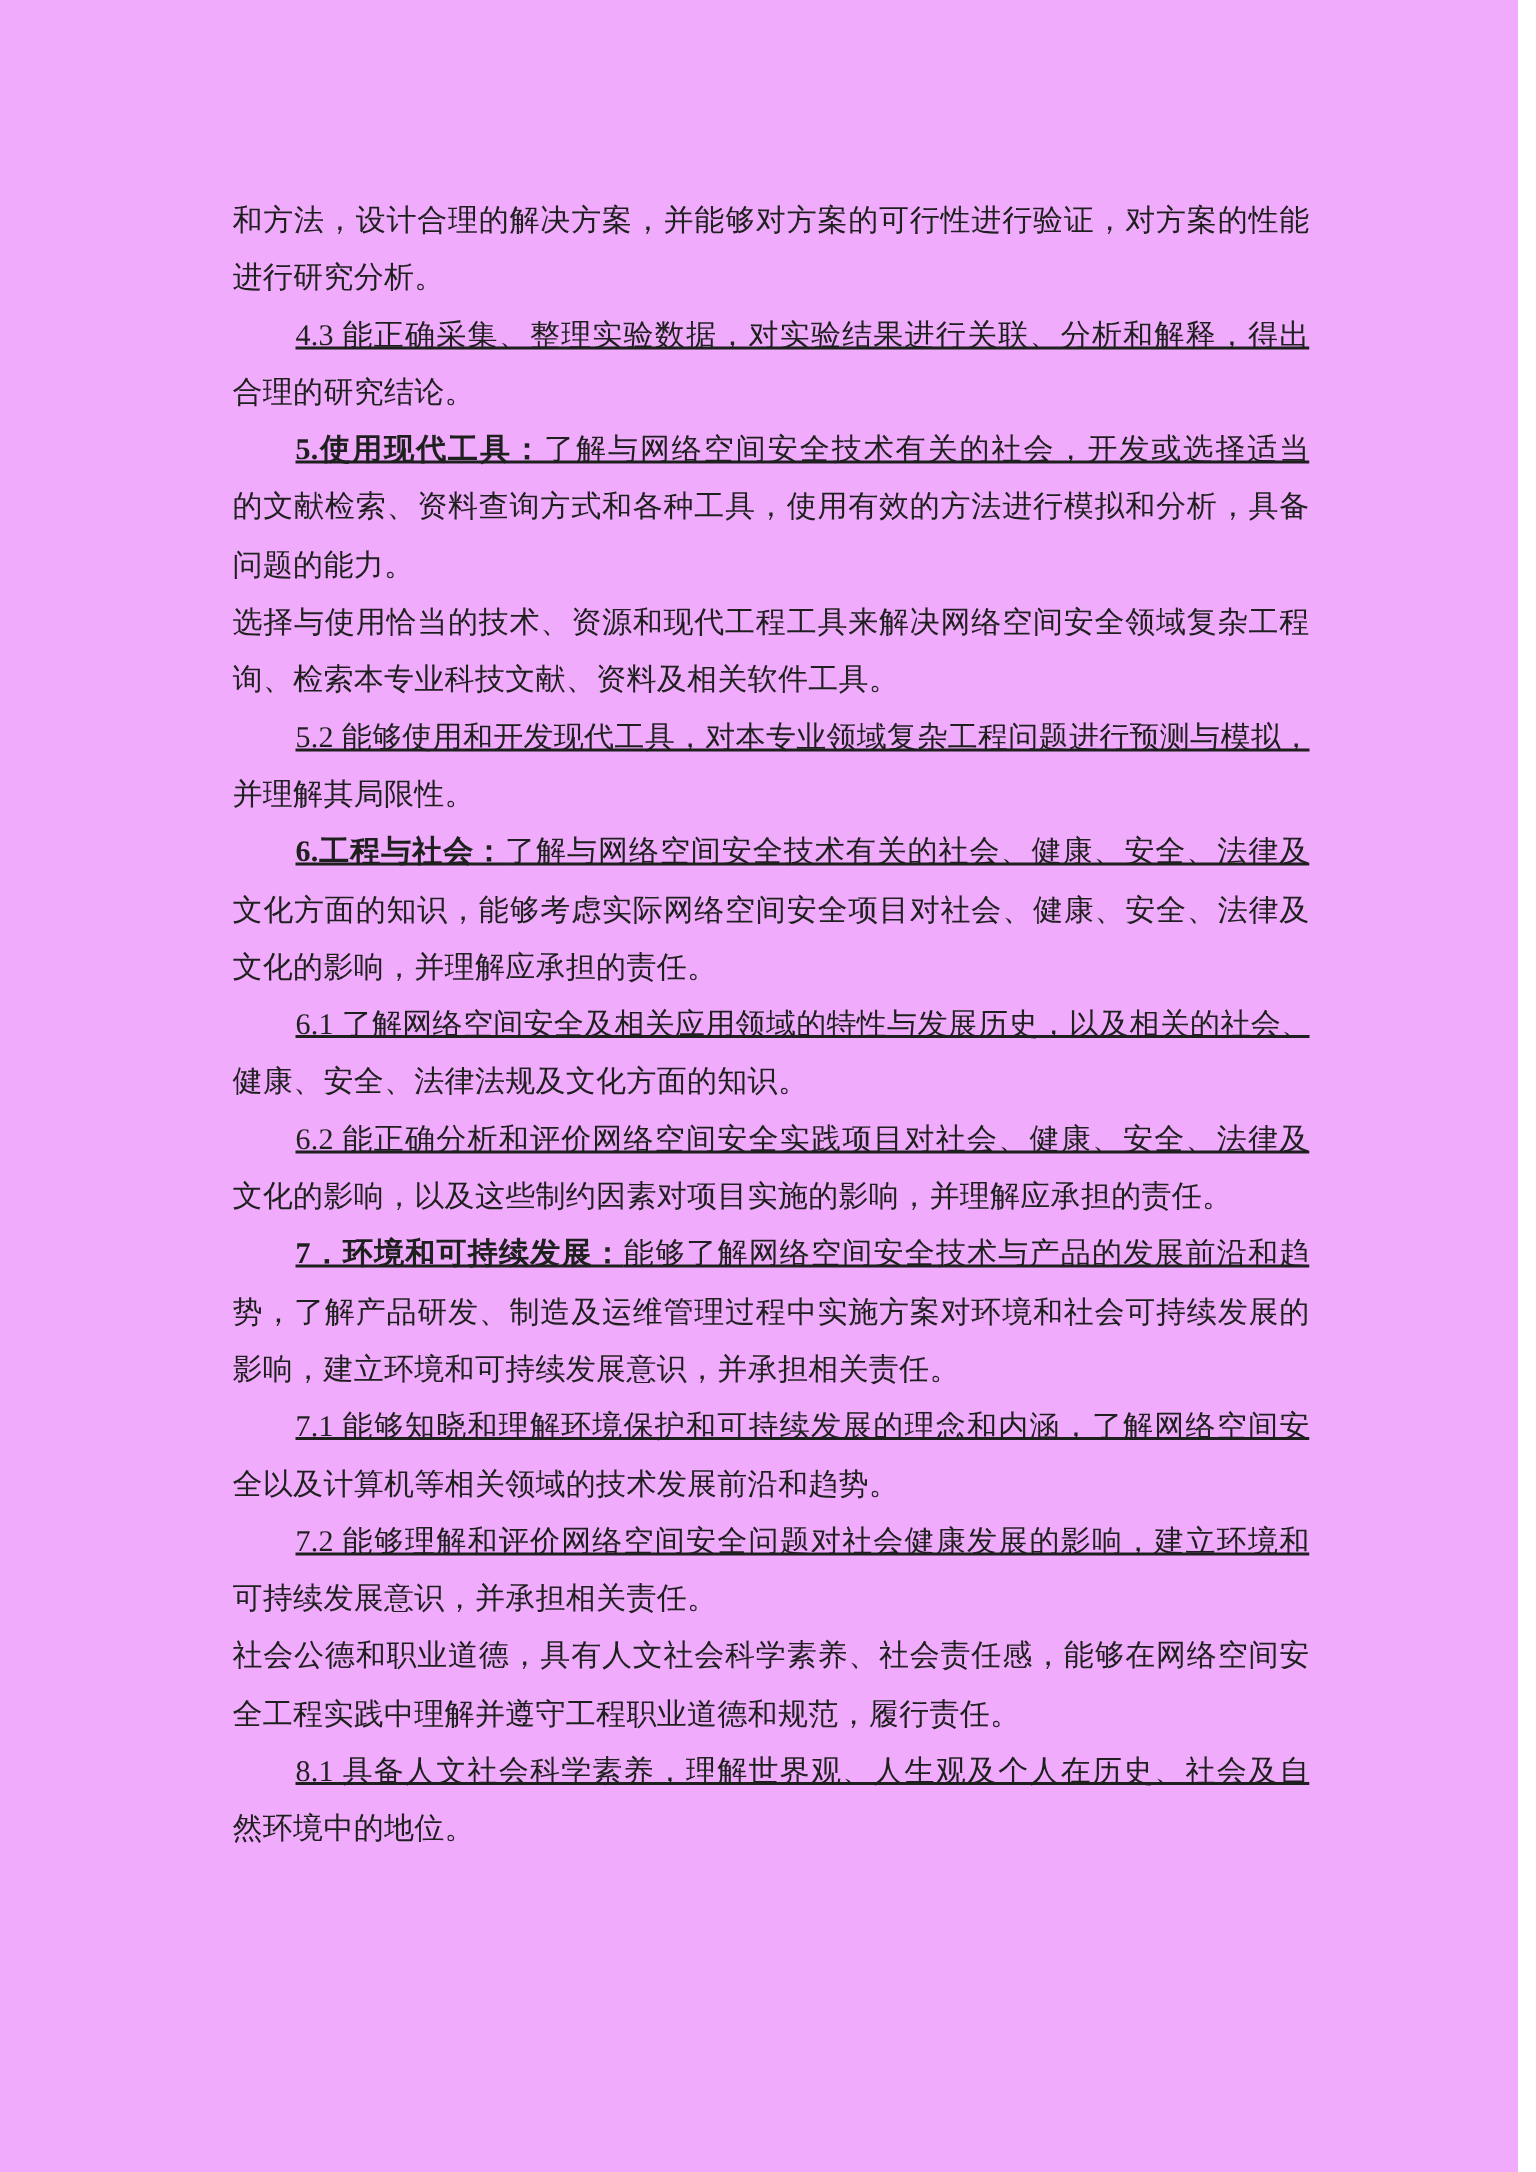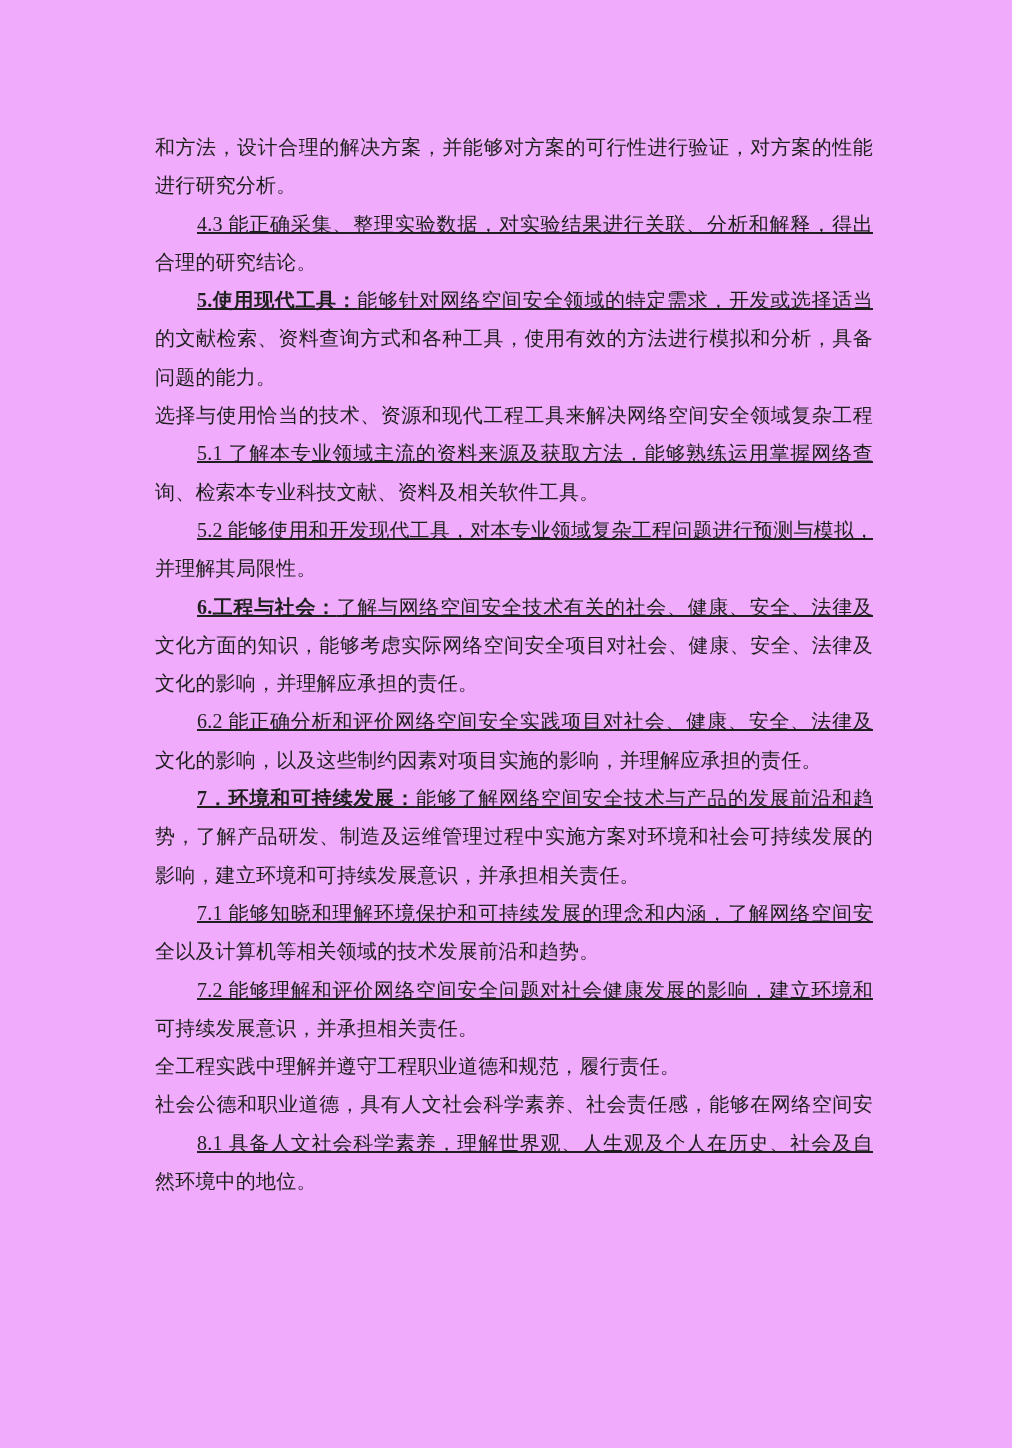"能够针对网络空间安全领域的特定需求，开发或选择适当" span { text: 能够针对网络空间安全领域的特定需求 -> 了解与网络空间安全技术有关的社会 }
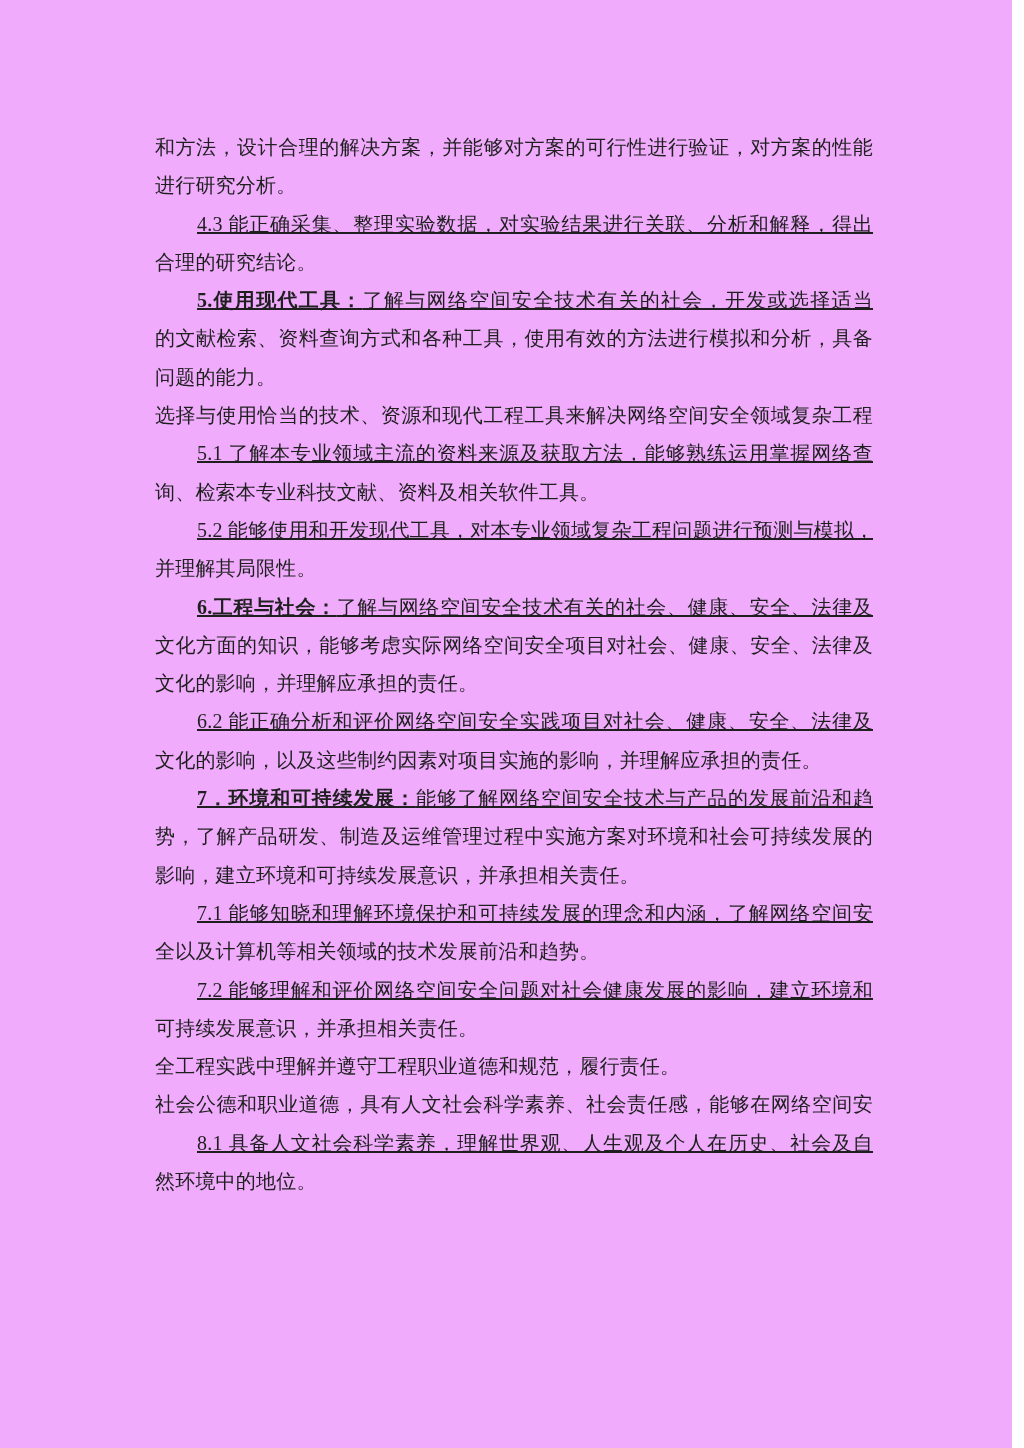"5.1 了解本专业领域主流的资料来源及获取方法，能够熟练运用掌握网络查" span.line { html: <span>5.1 了解本专业领域主流的资料来源及获取方法，能够熟练运用掌握网络查</span> -> none }
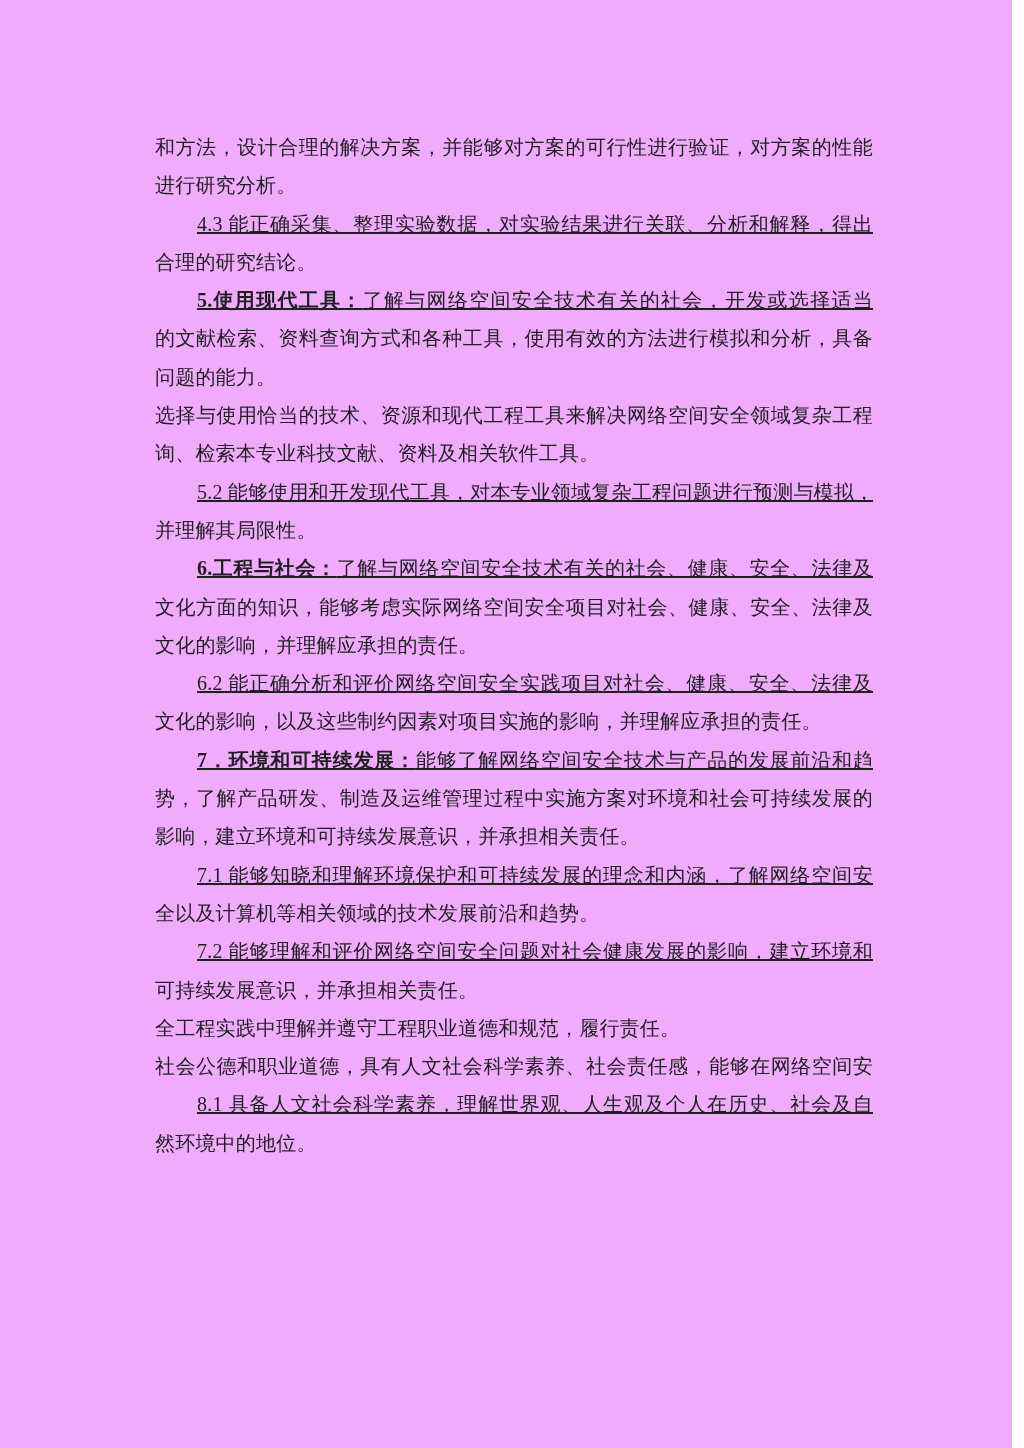"6.1 了解网络空间安全及相关应用领域的特性与发展历史，以及相关的社会、" p.para { html: none -> <p> <span>6.1 了解网络空间安全及相关应用领域的特性与发展历史，以及相关的社会、</span> <span>健康、安全、法律法规及文化方面的知识。</span> </p> }
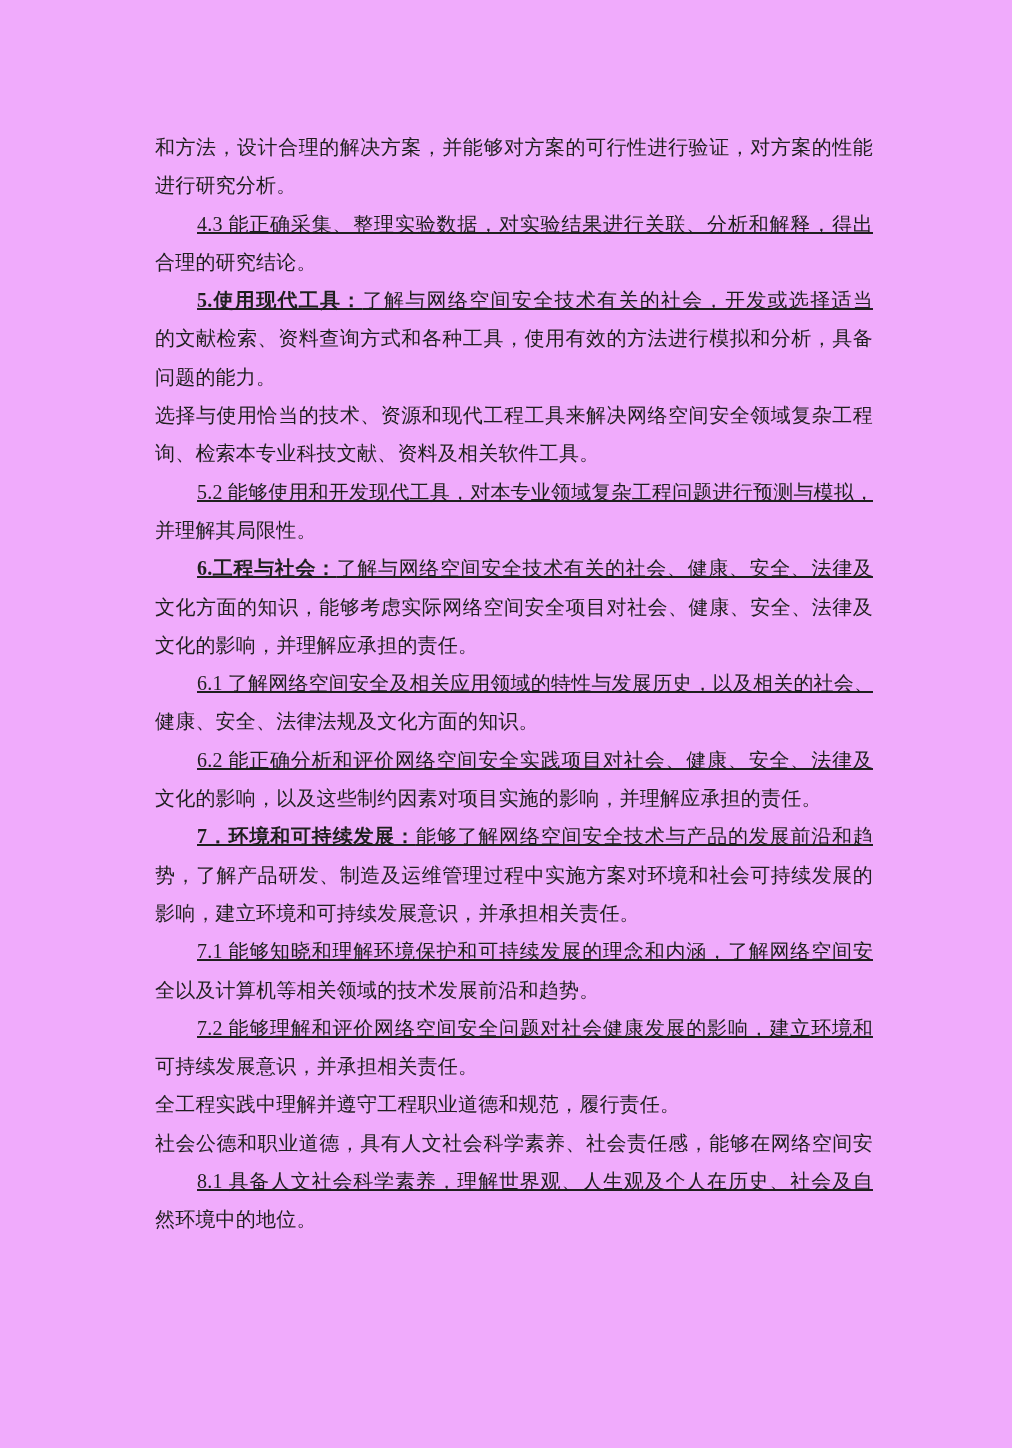"全工程实践中理解并遵守工程职业道德和规范，履行责任。" span.line { order: before "社会公德和职业道德，具有人文社会科学素养、社会责任感，能够在网络空间安" -> after "社会公德和职业道德，具有人文社会科学素养、社会责任感，能够在网络空间安" }
